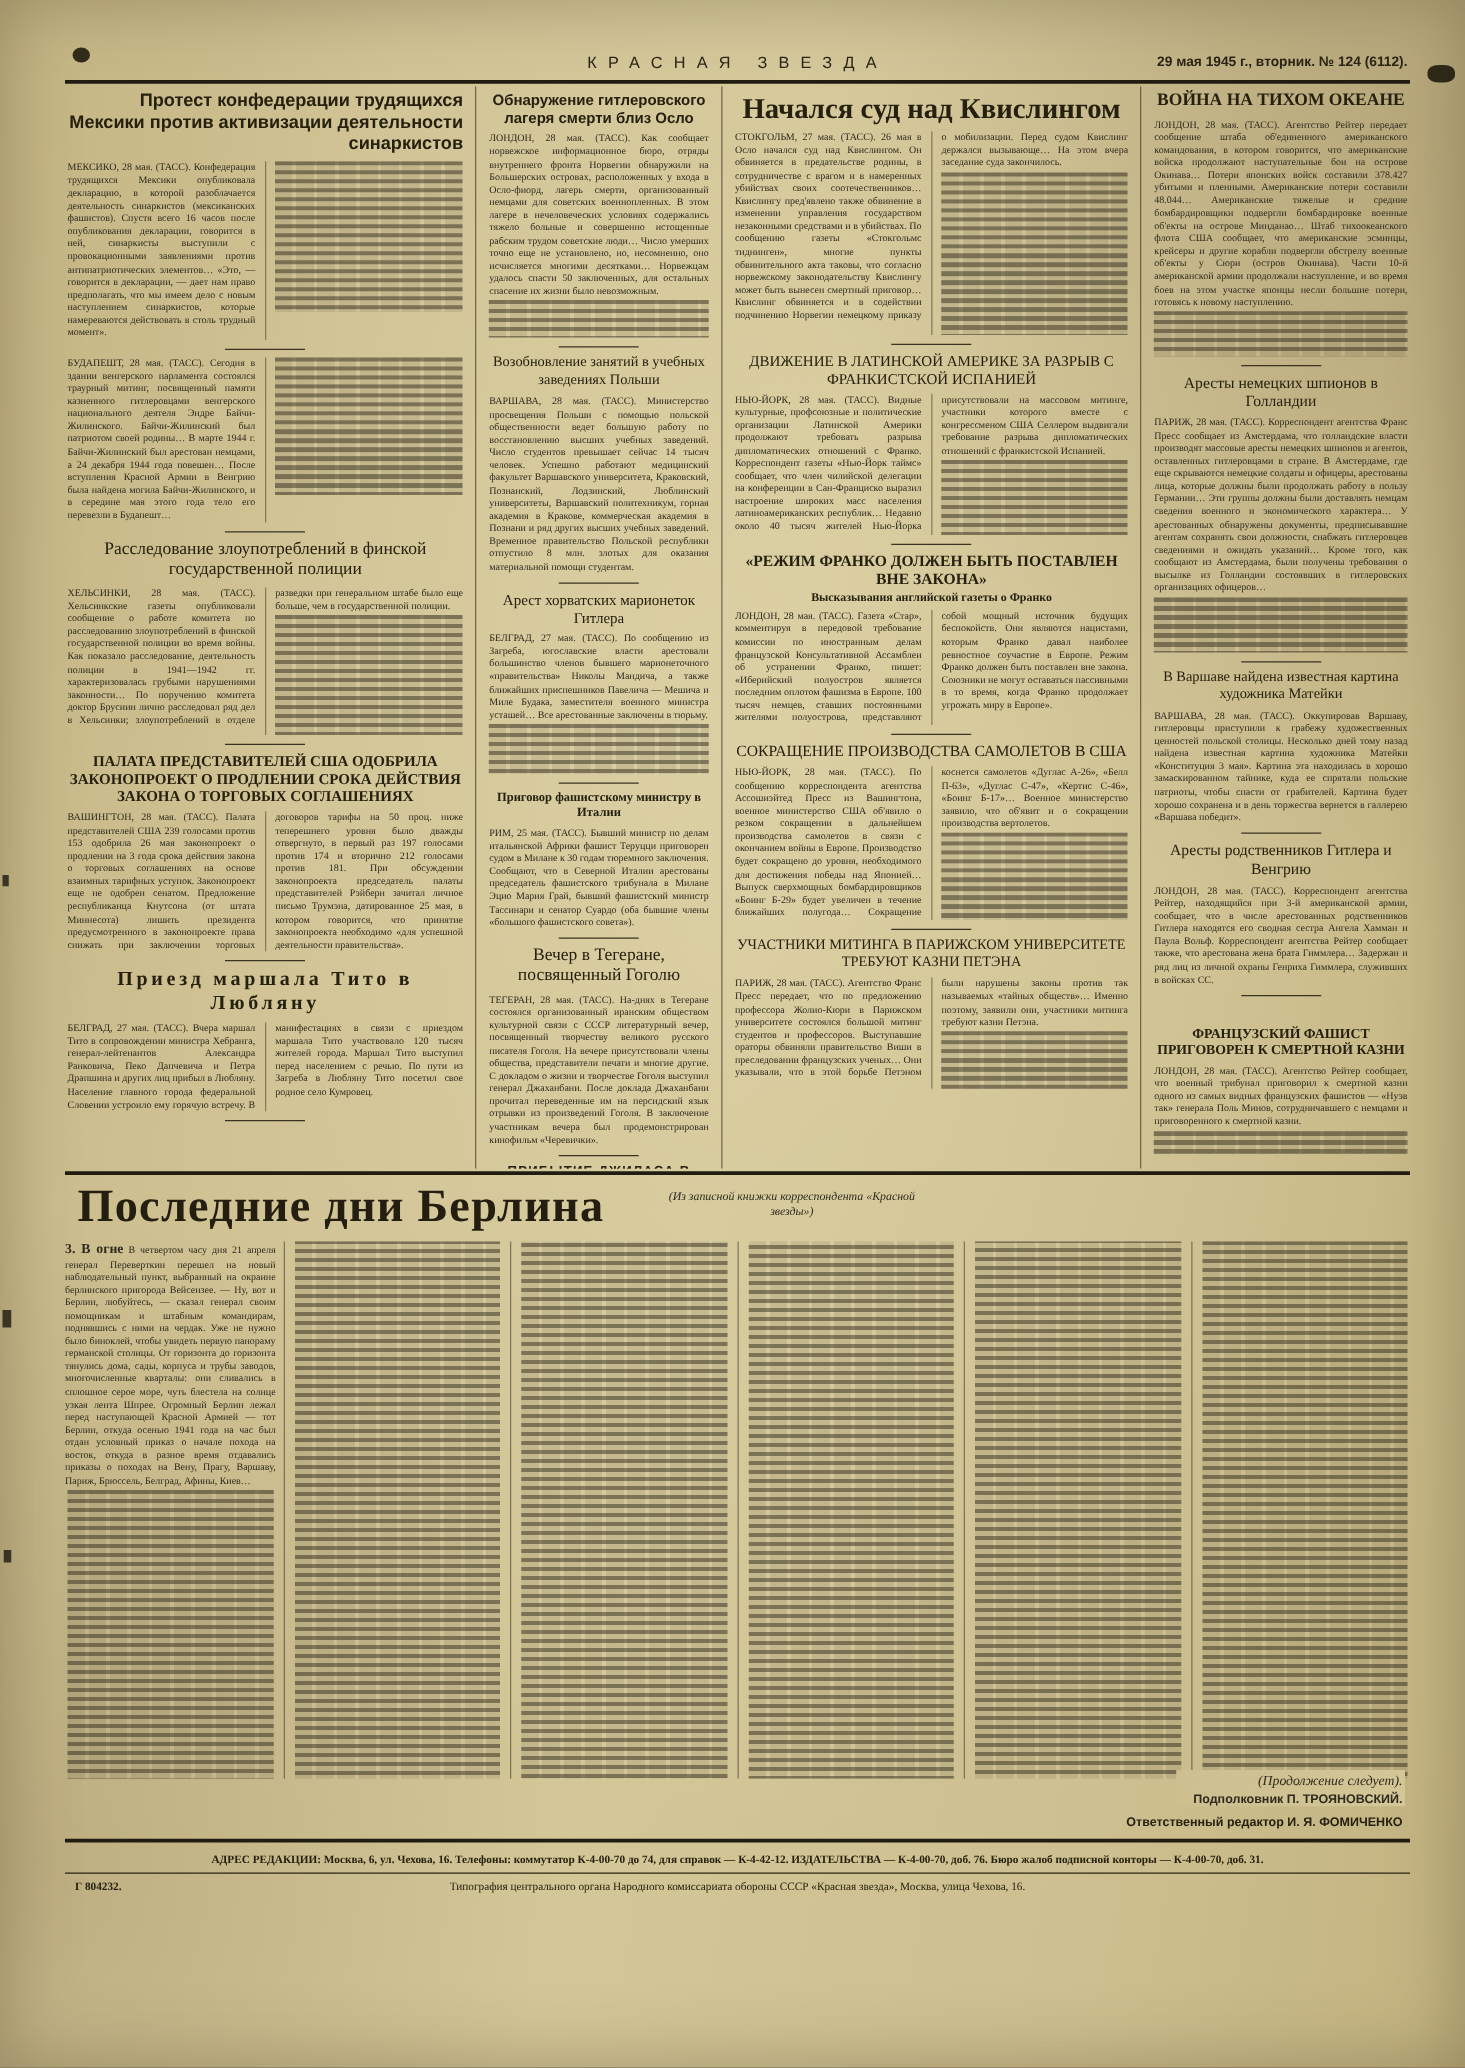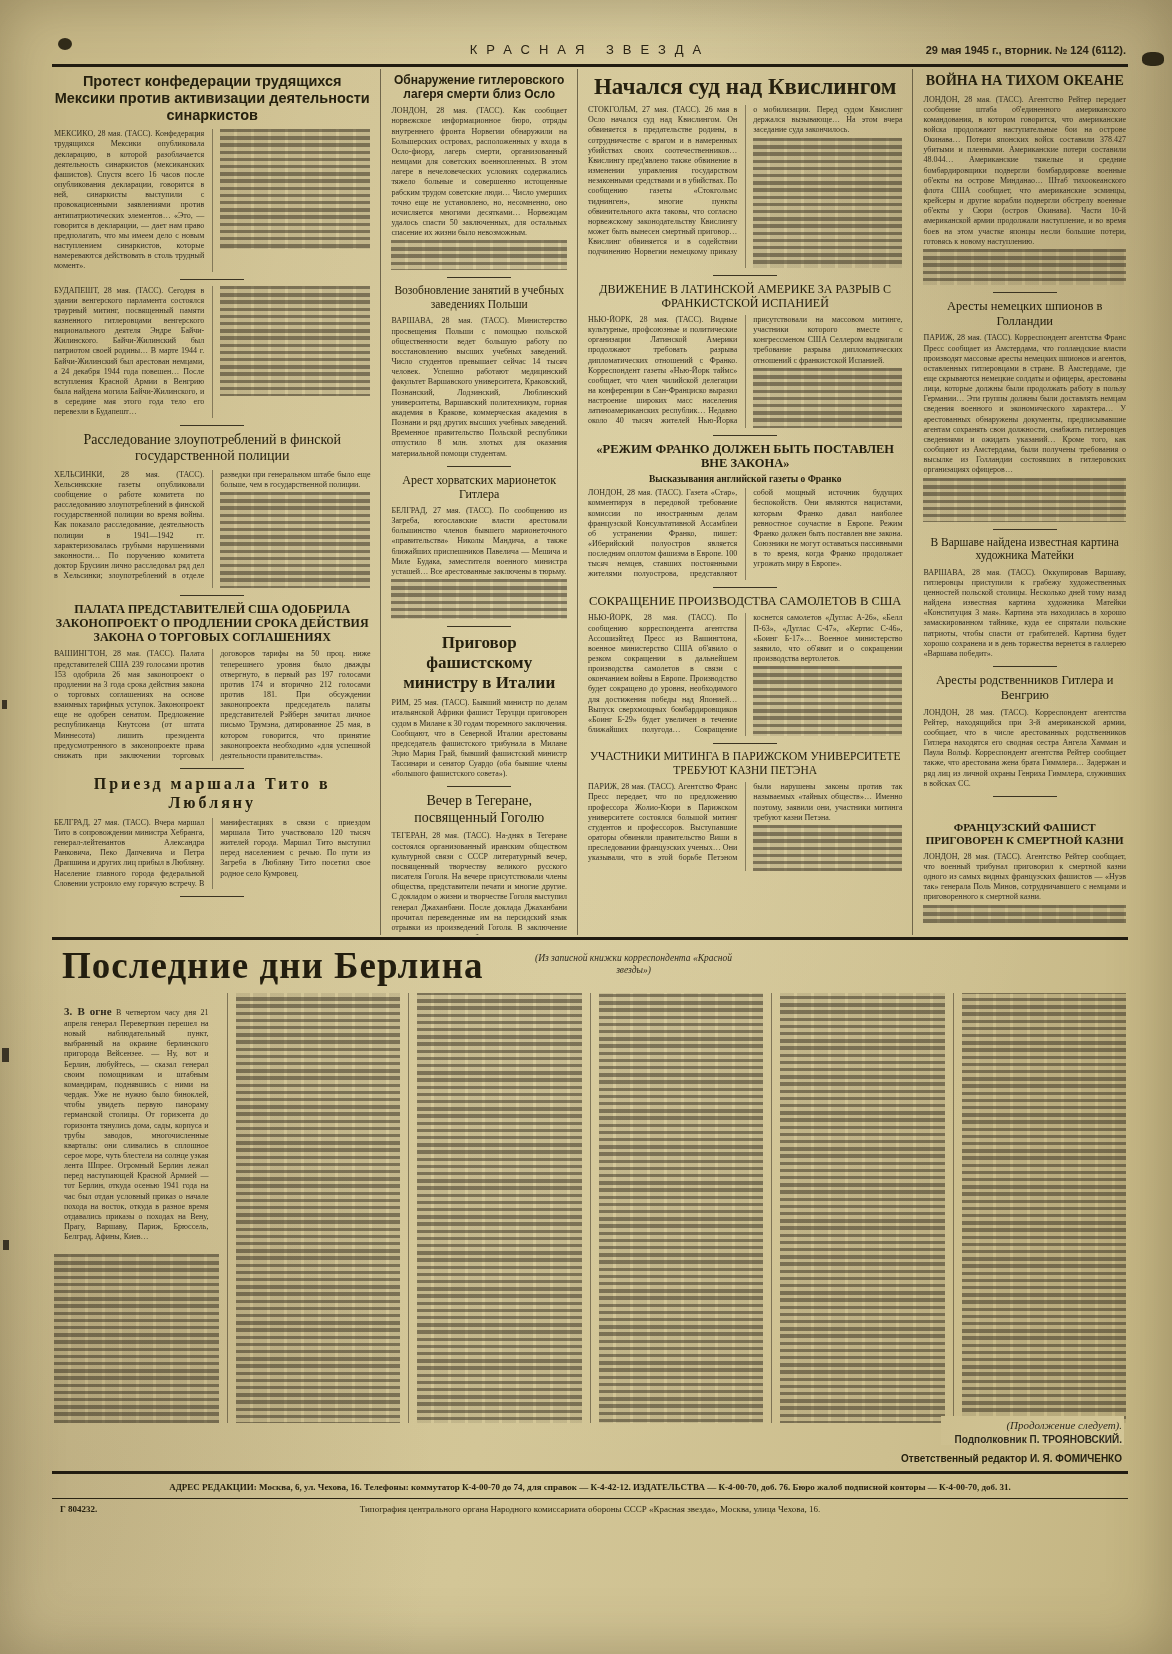"Протест конфедерации трудящихся Мексики" div.hl { text-align: none -> right }
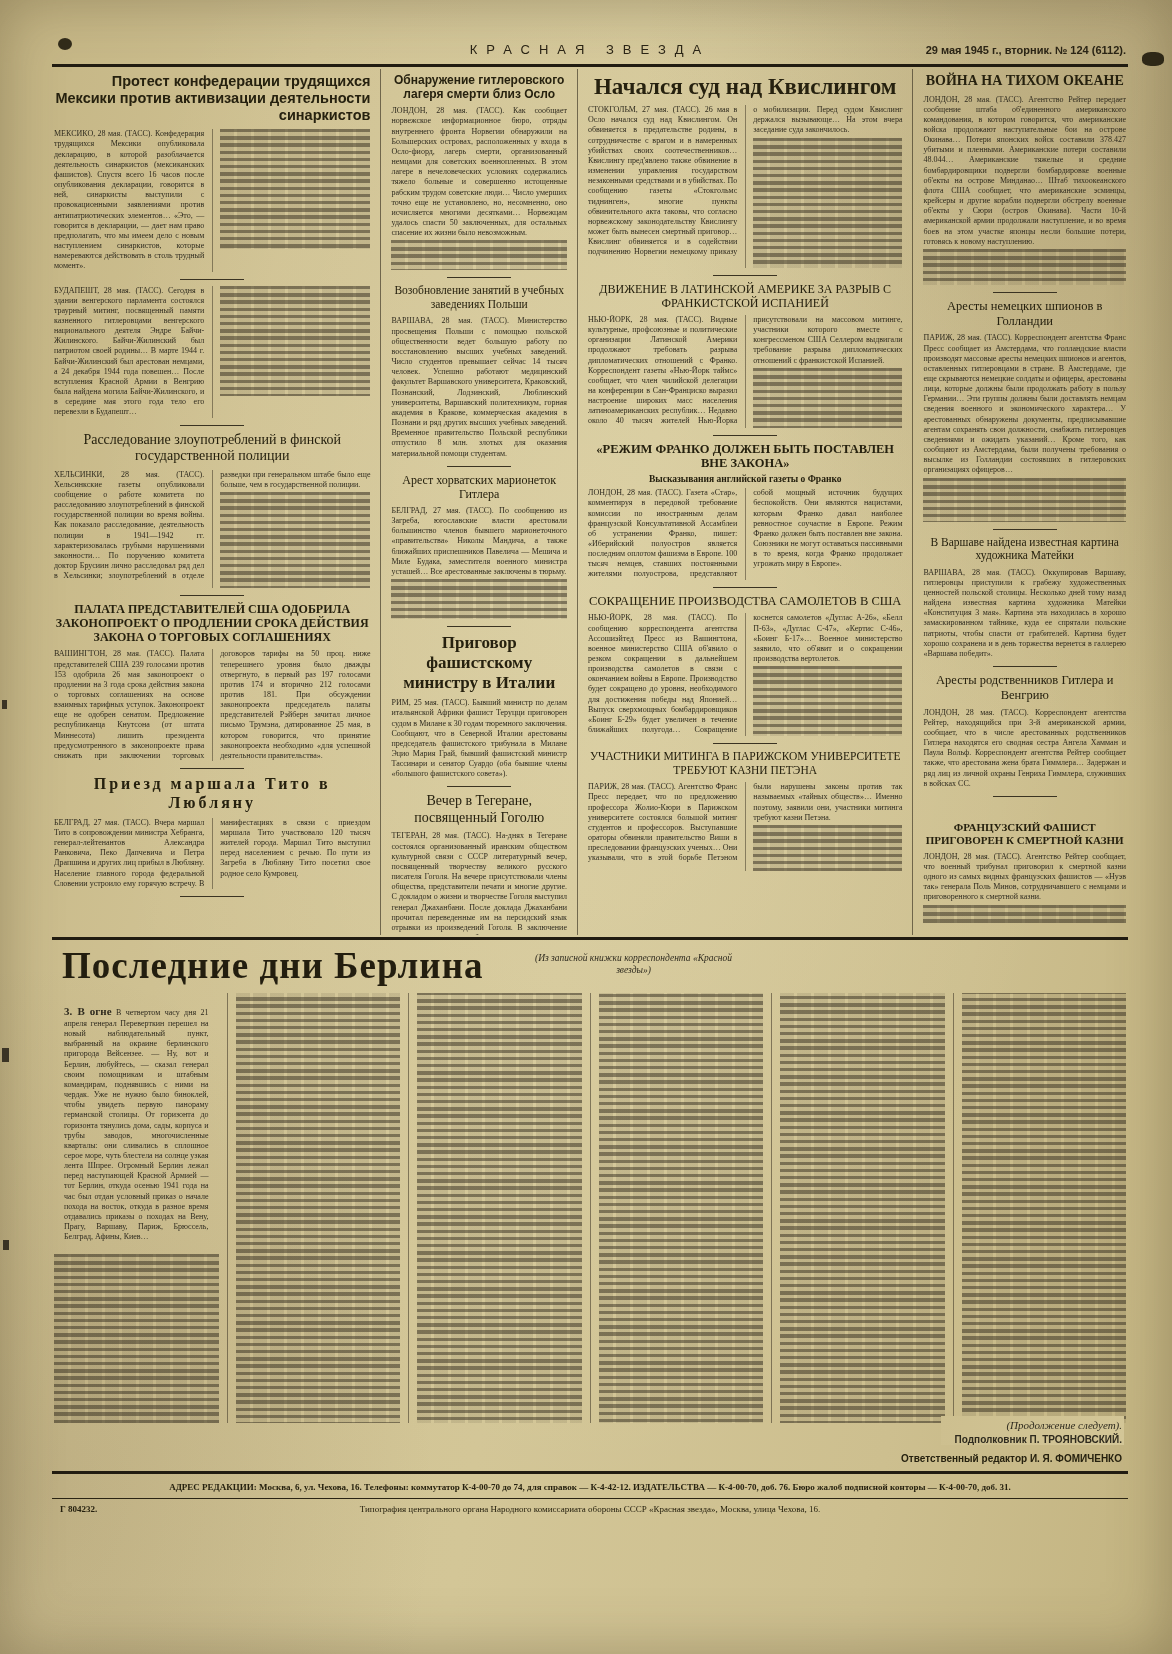"Приговор фашистскому министру в Италии" div.hl { font-size: 17px -> 10px }
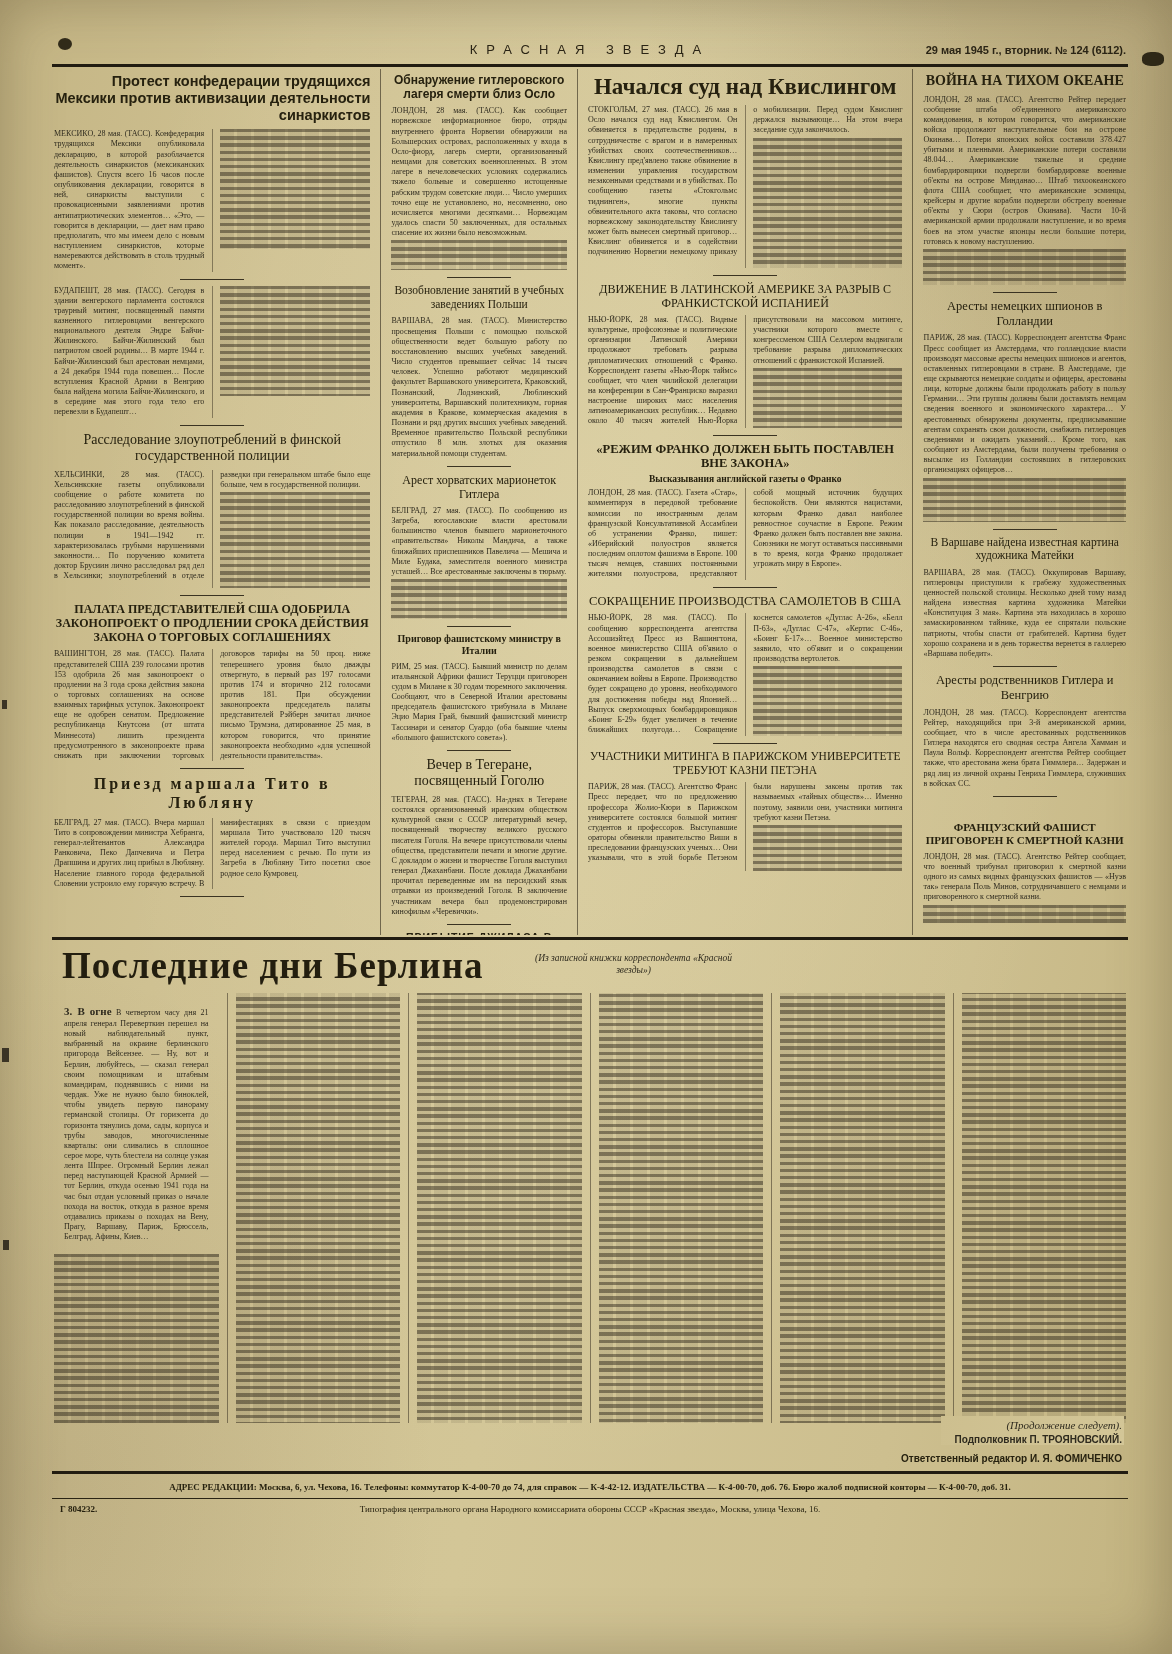"3. В огне В четвертом" .b-body p { margin: 12px -> 0 }
